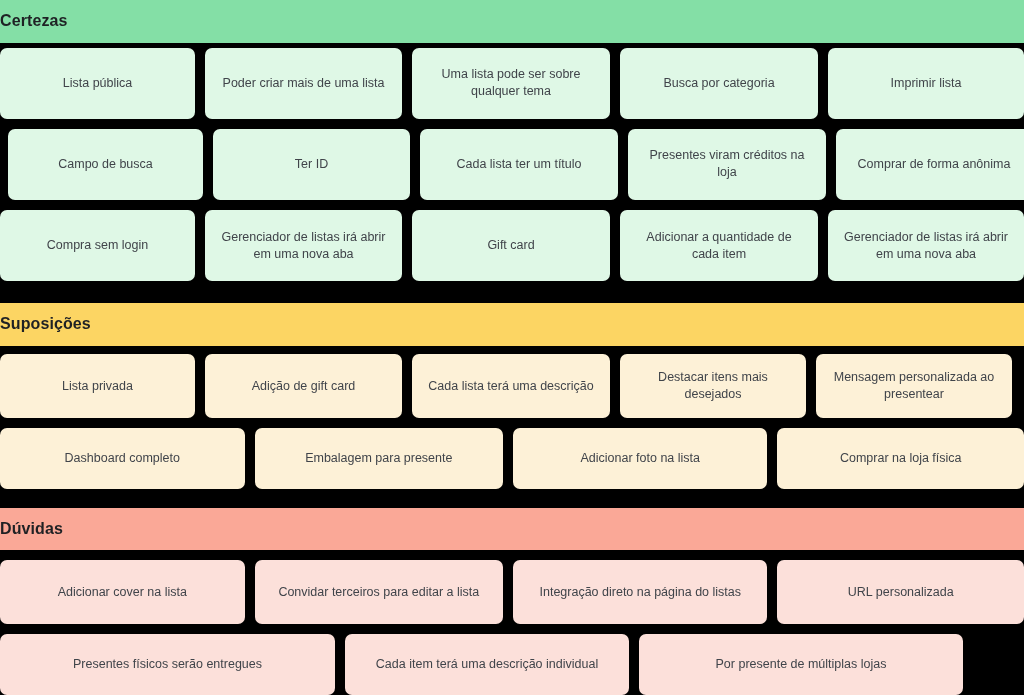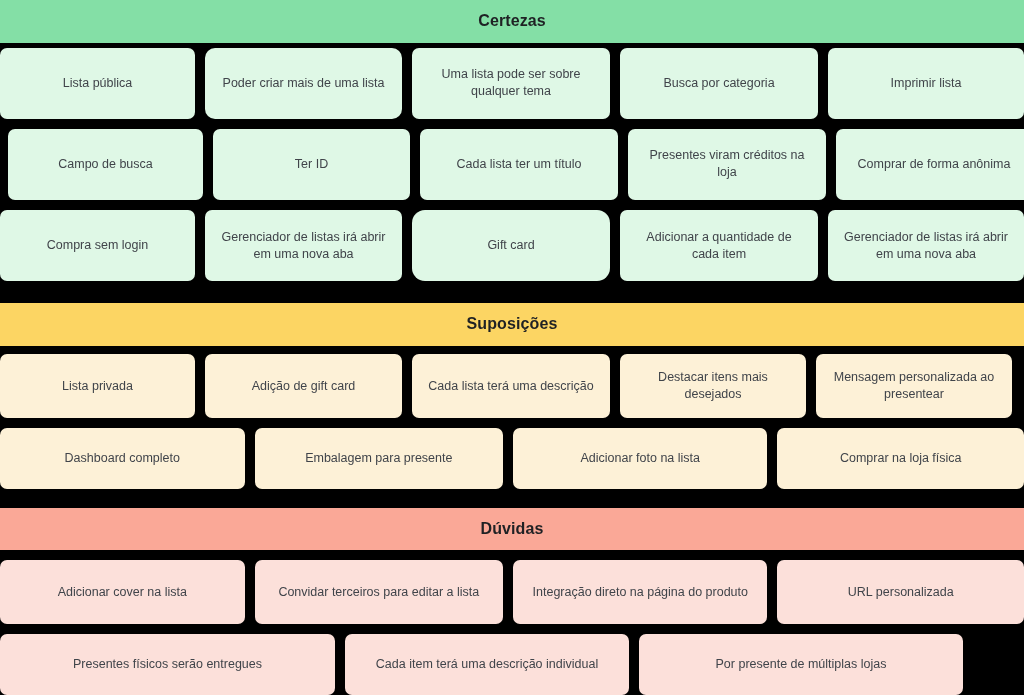"Certezas" .section-banner { justify-content: center -> flex-start }
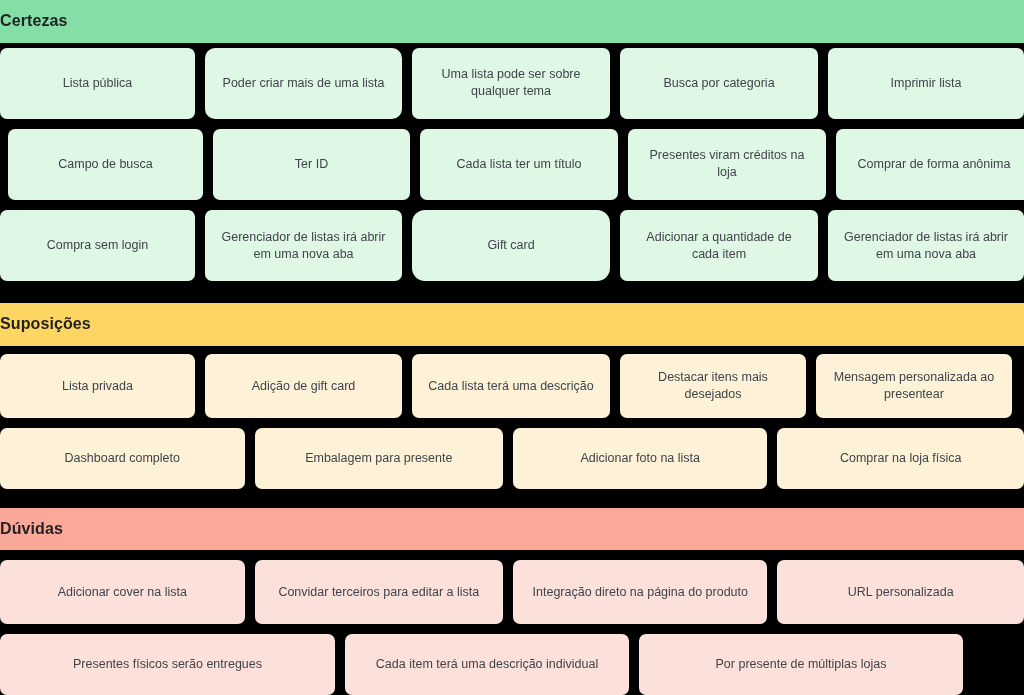"Poder criar mais de uma" div.card { border-radius: 10px -> none }
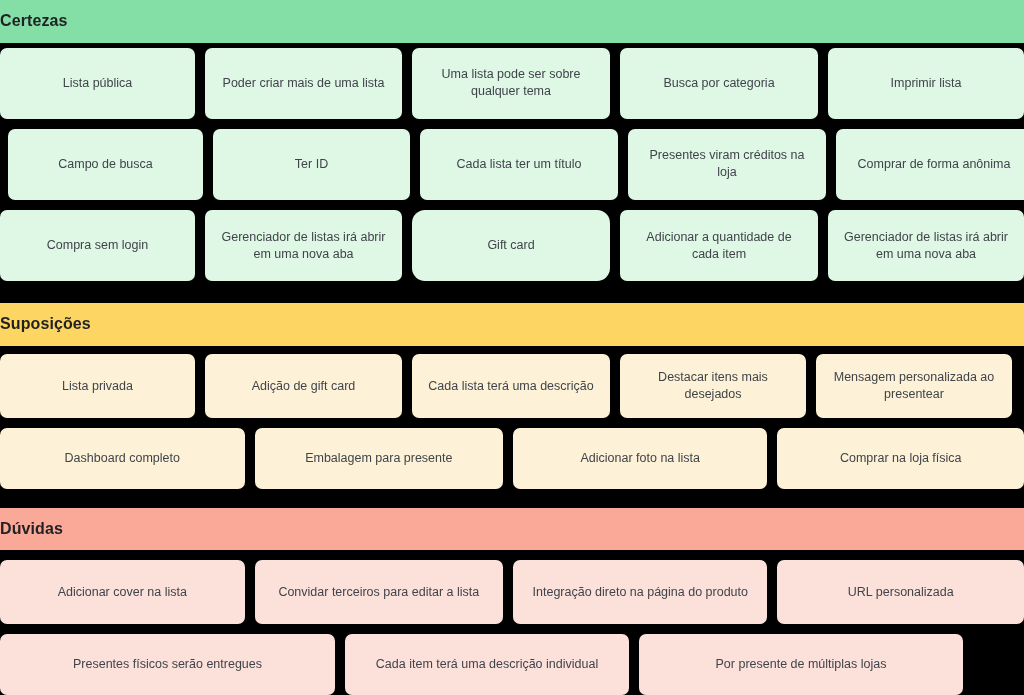"Gift card" div.card { border-radius: 13px -> none }
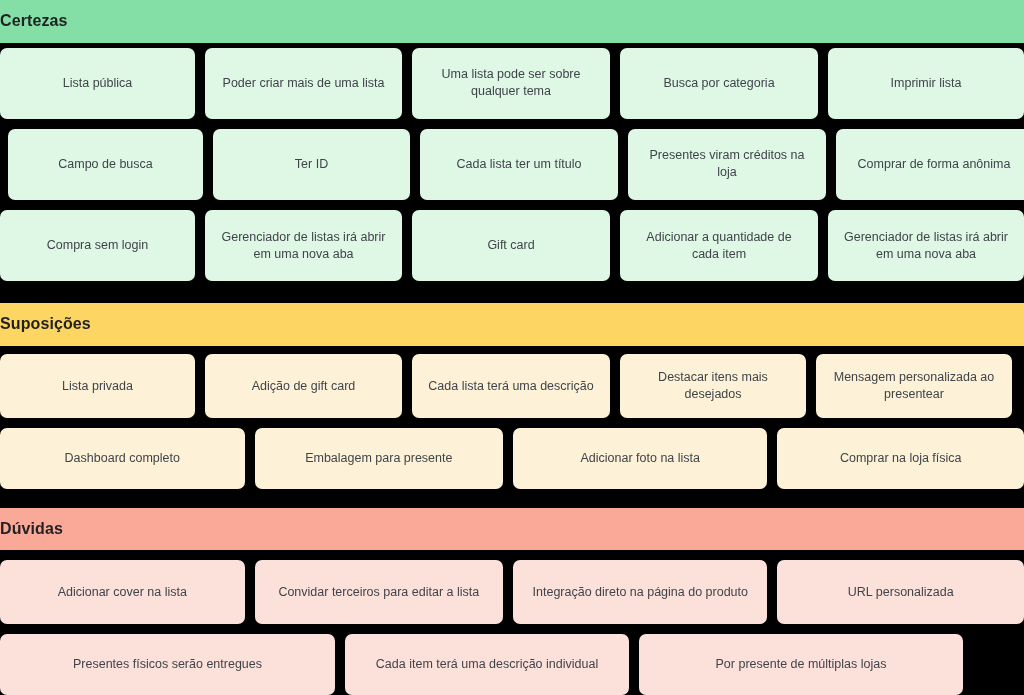"Integração direto na página do" div.card { text: produto -> listas }
